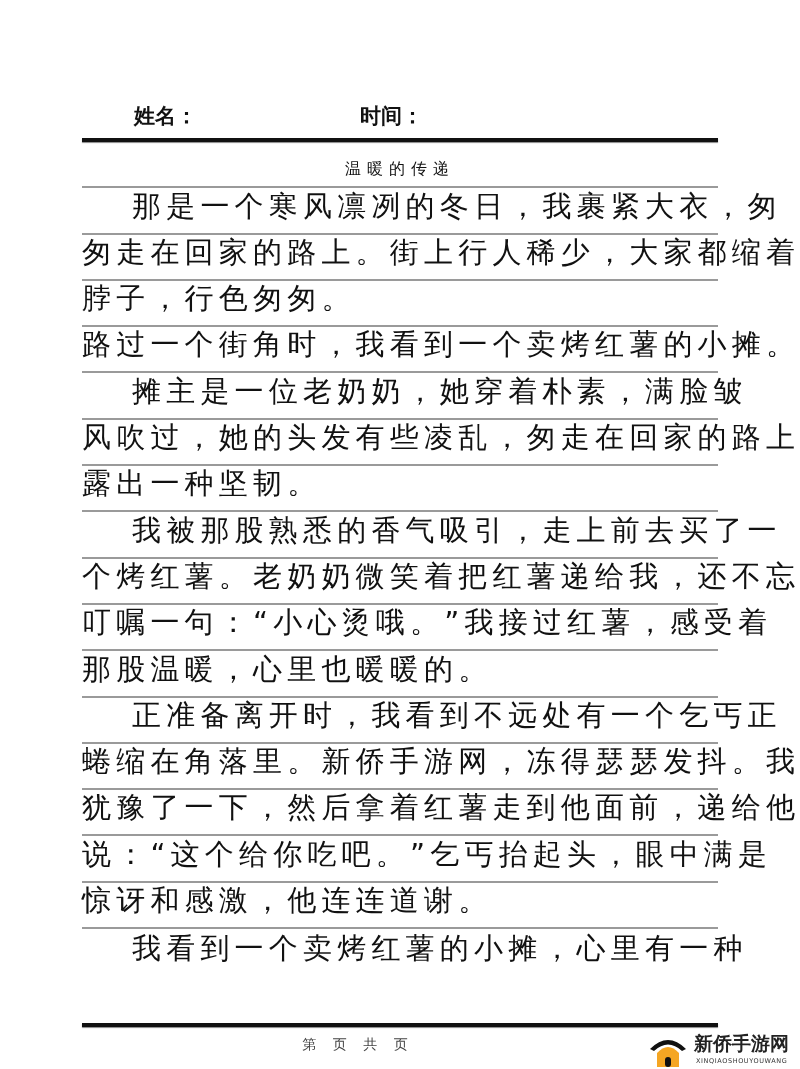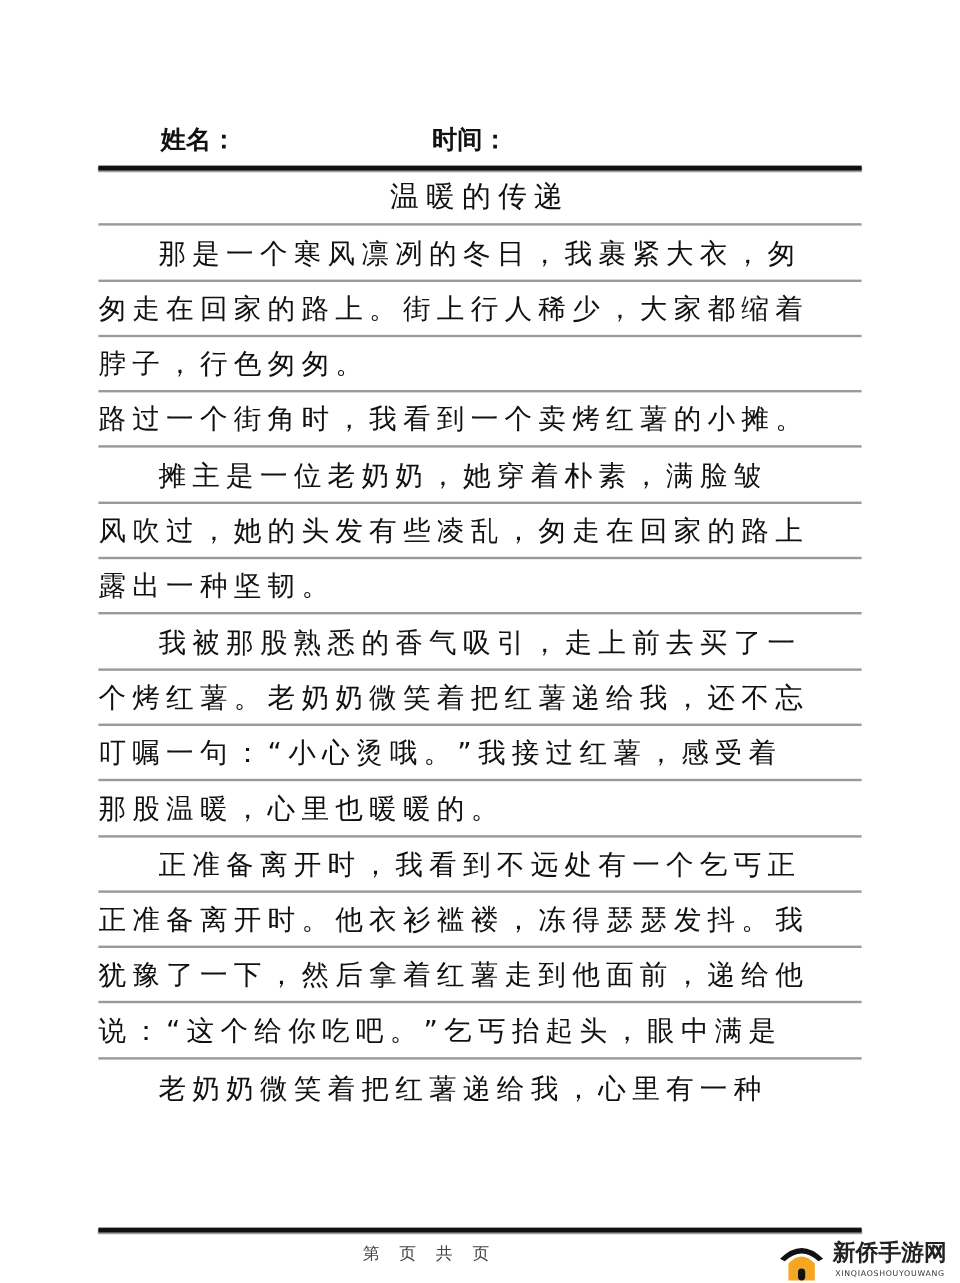"温暖的传递" .row .text.title { font-size: 24px -> 16px }
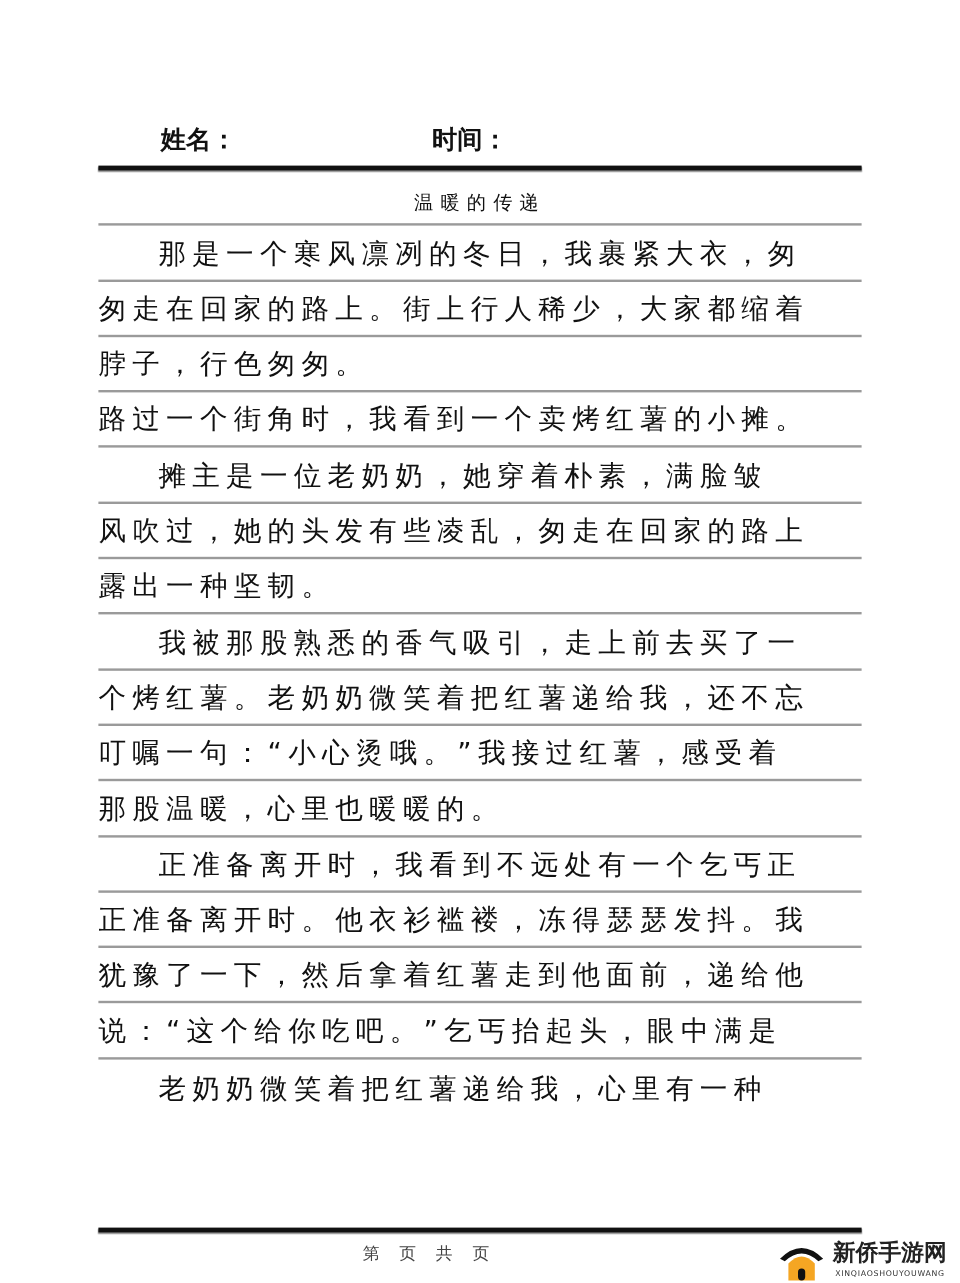"那是一个寒风凛冽的冬日，我裹紧大衣，匆" .row .text { font-size: 23px -> 29px }
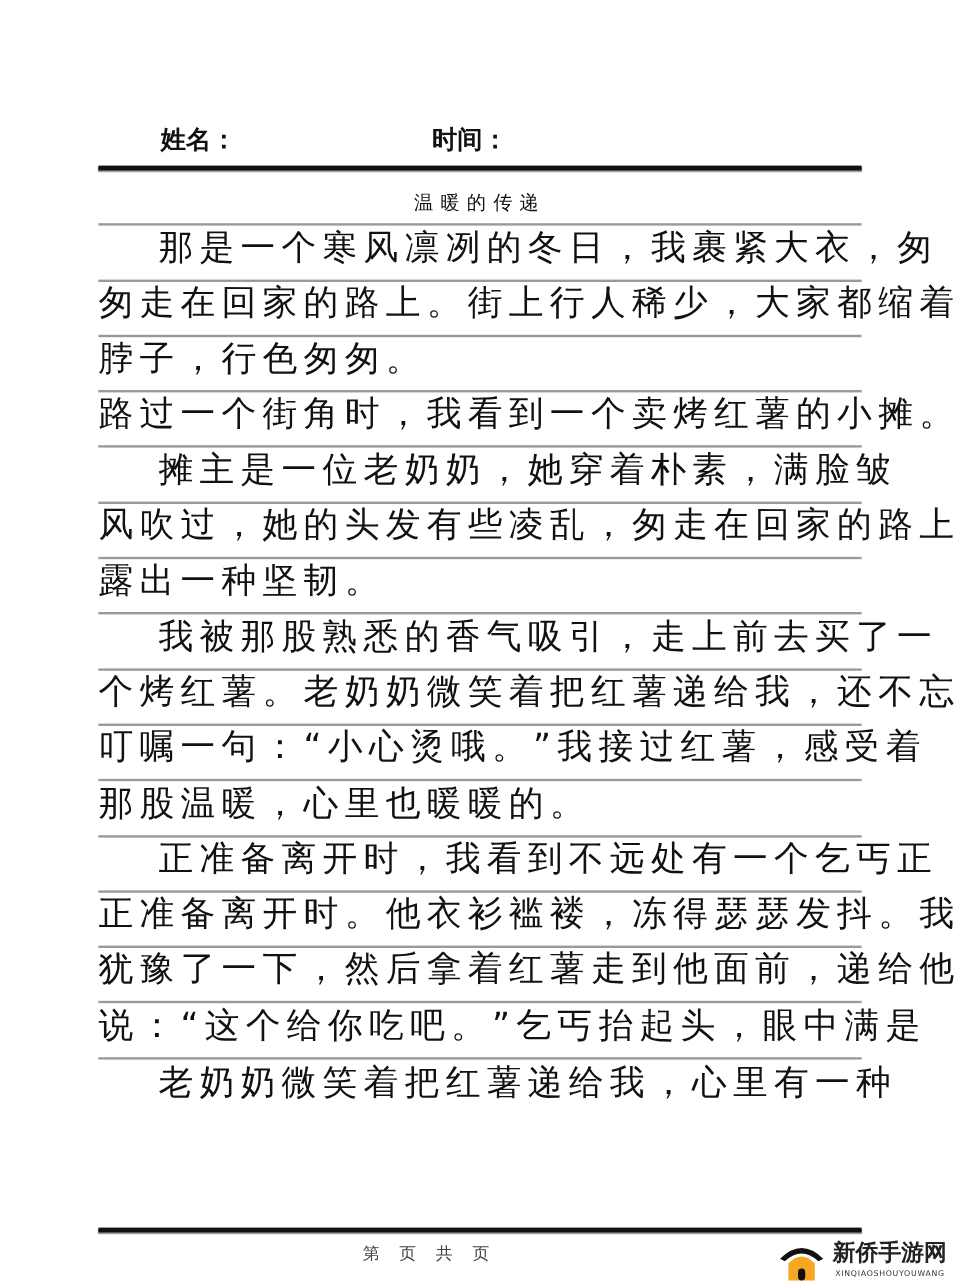"正准备离开时。他衣衫褴褛，冻得瑟瑟发抖。我" div.text { text: 正准备离开时。他衣衫褴褛 -> 蜷缩在角落里。新侨手游网 }
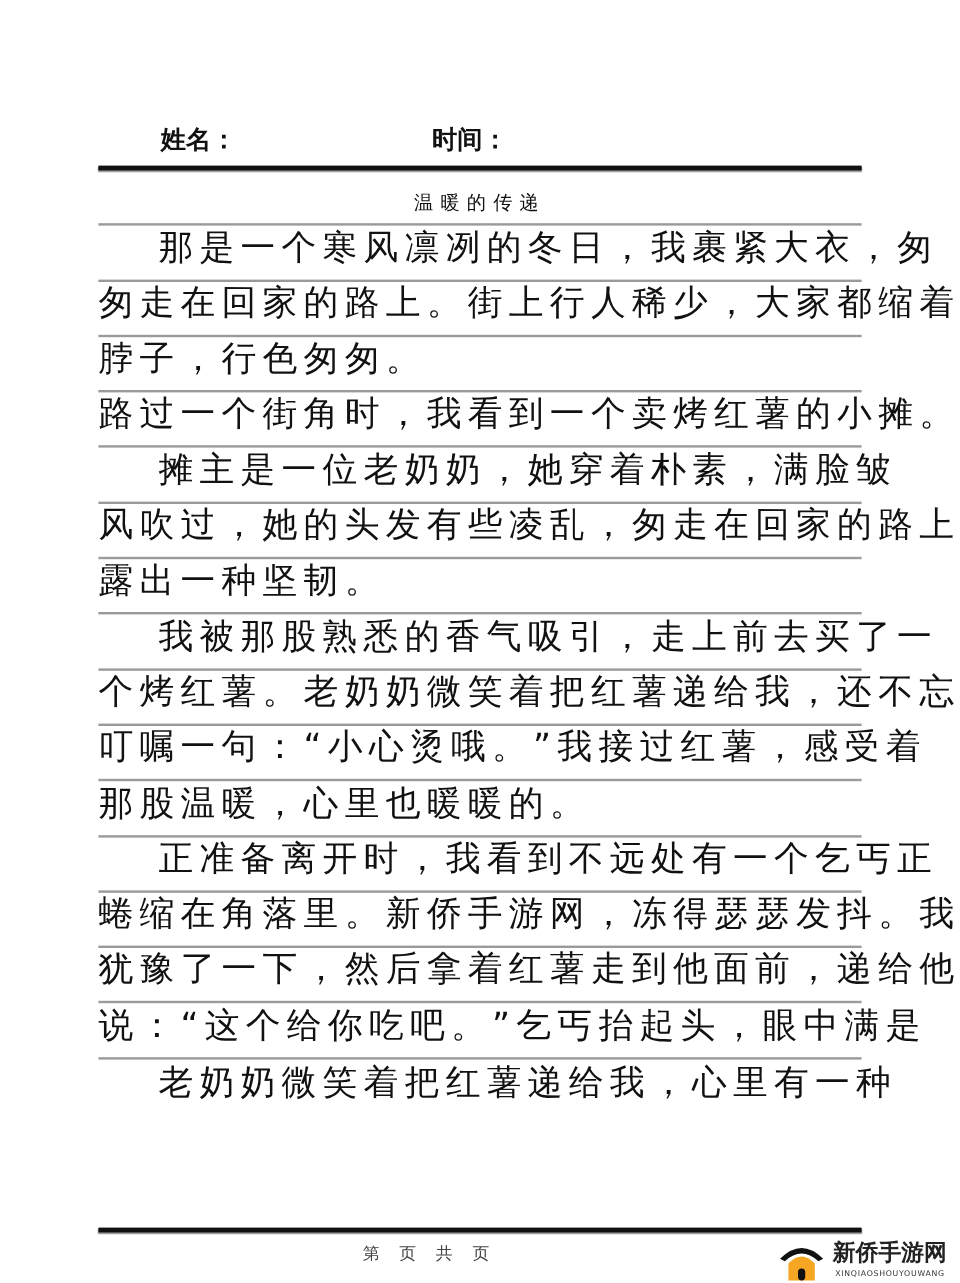"惊讶和感激，他连连道谢。" div.row { html: none -> <div> <div>惊讶和感激，他连连道谢。</div> </div> }
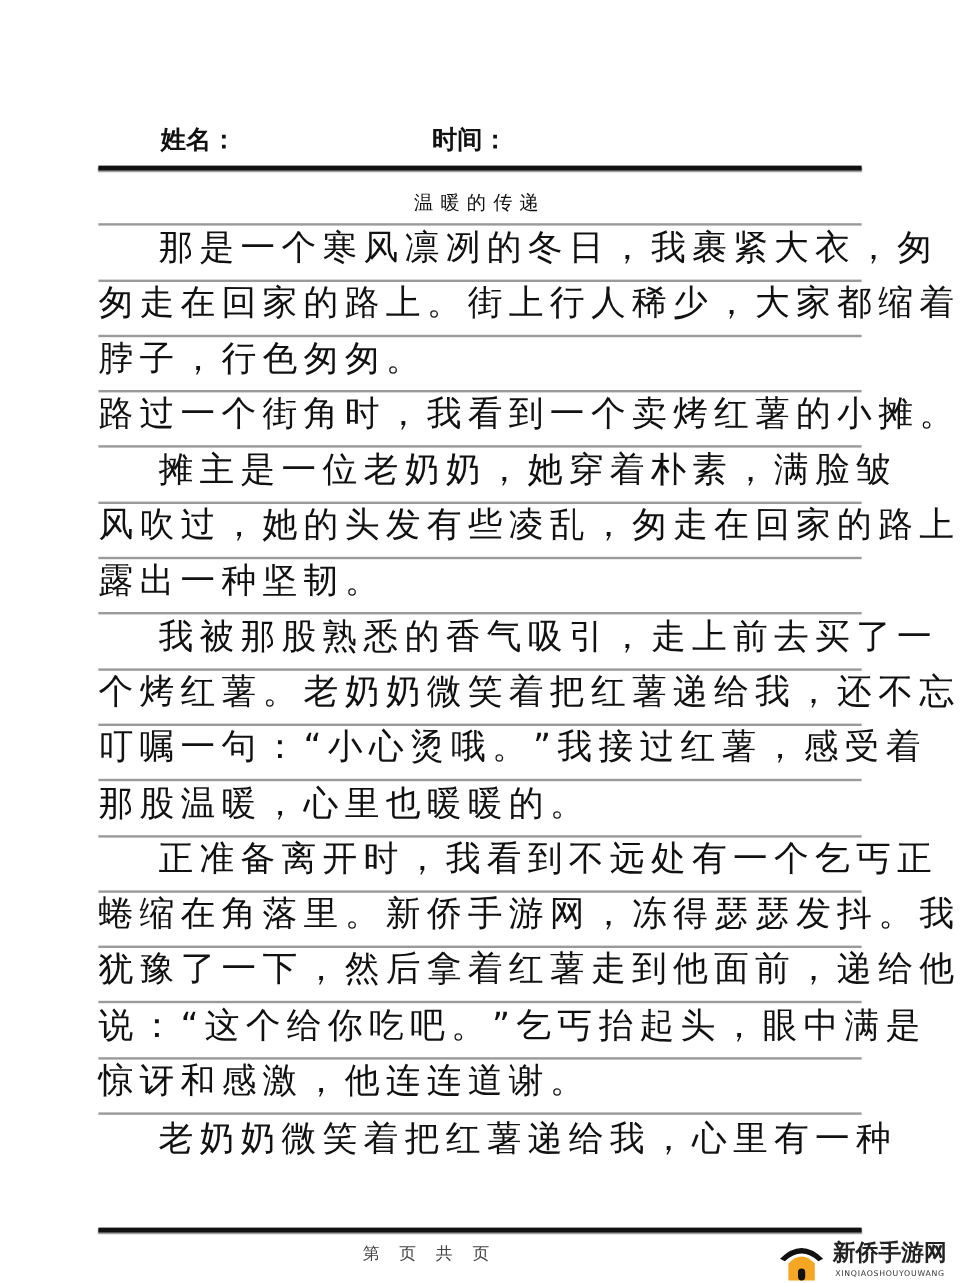"老奶奶微笑着把红薯递给我，心里有一种" div.text { text: 老奶奶微笑着把红薯递给我 -> 我看到一个卖烤红薯的小摊 }
